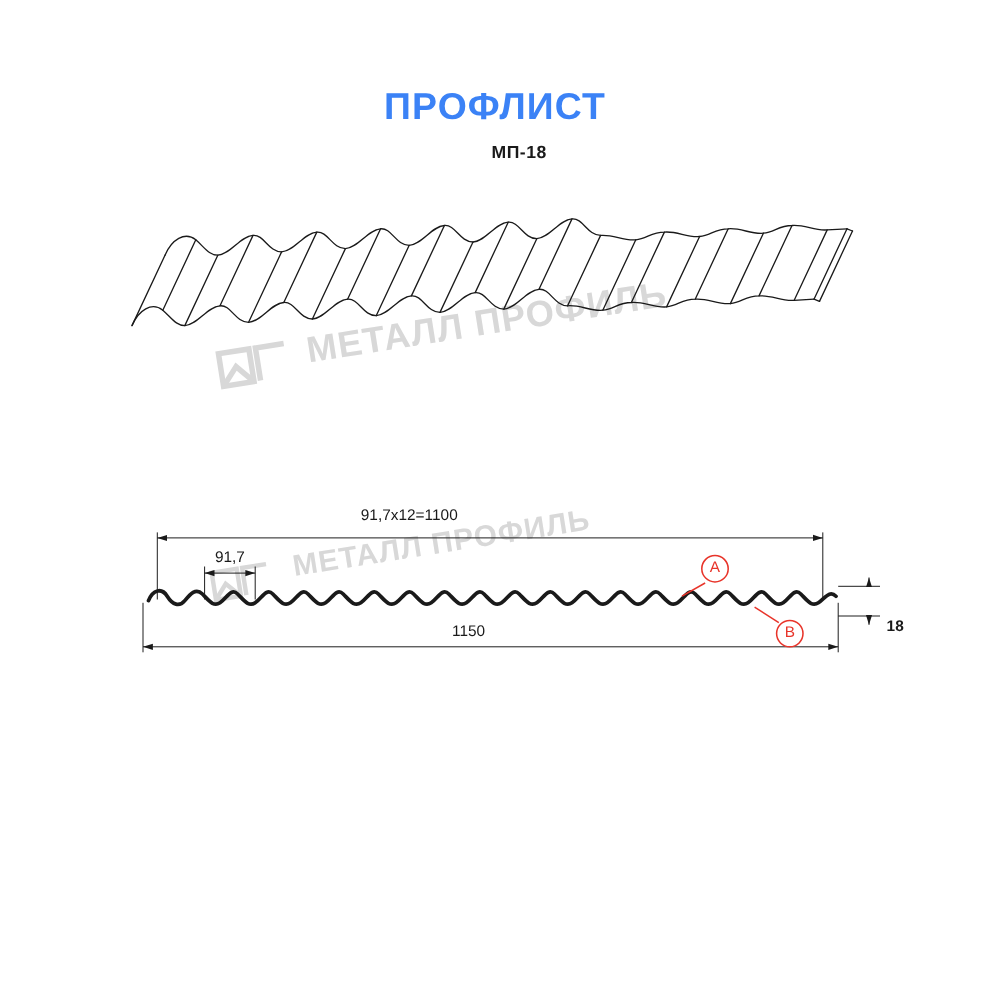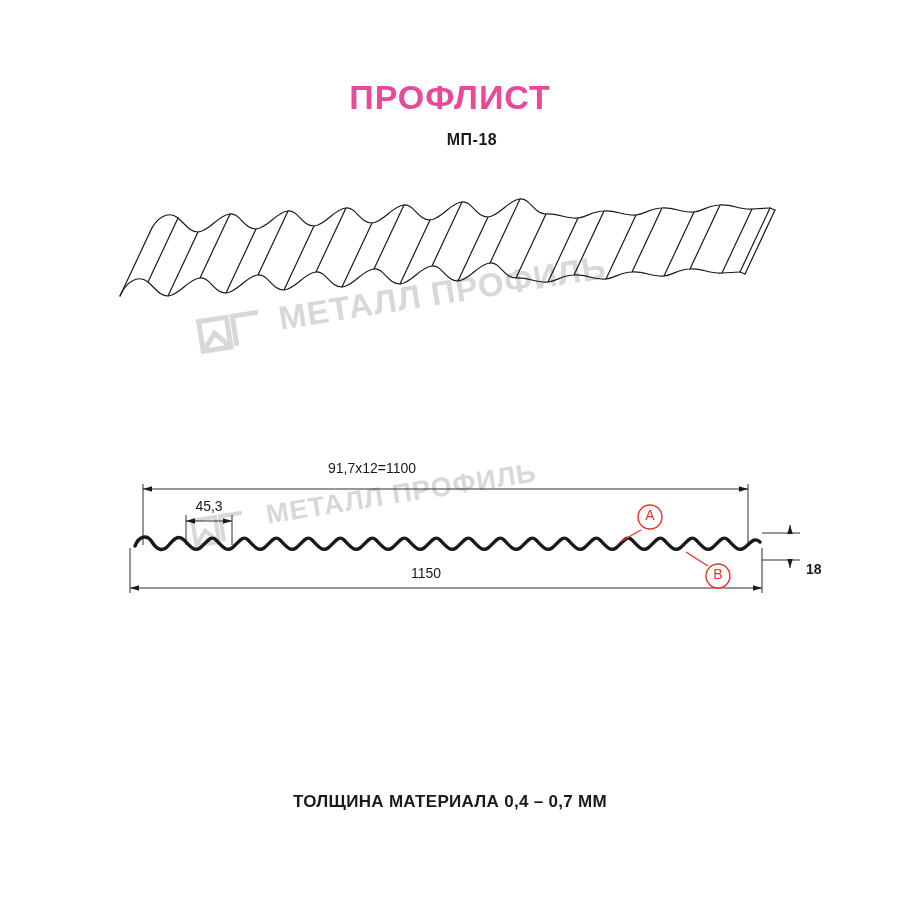"ПРОФЛИСТ" .title { color: #ec4899 -> #3b82f6 }
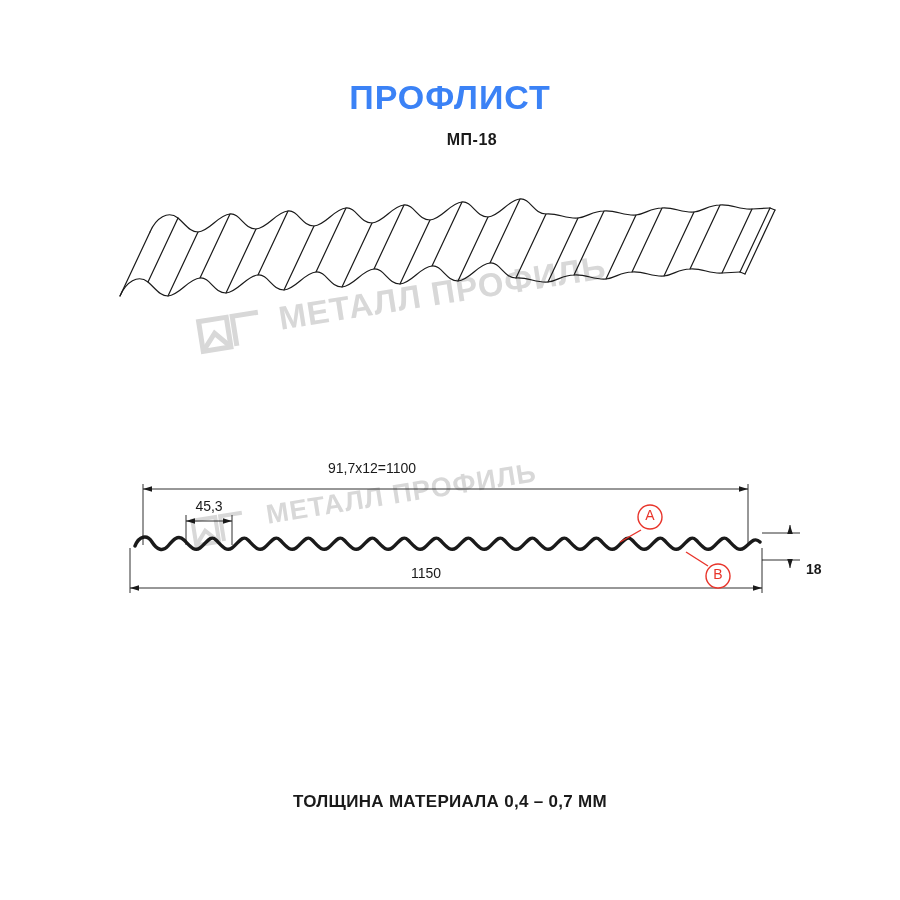"45,3" div { text: 45,3 -> 91,7 }
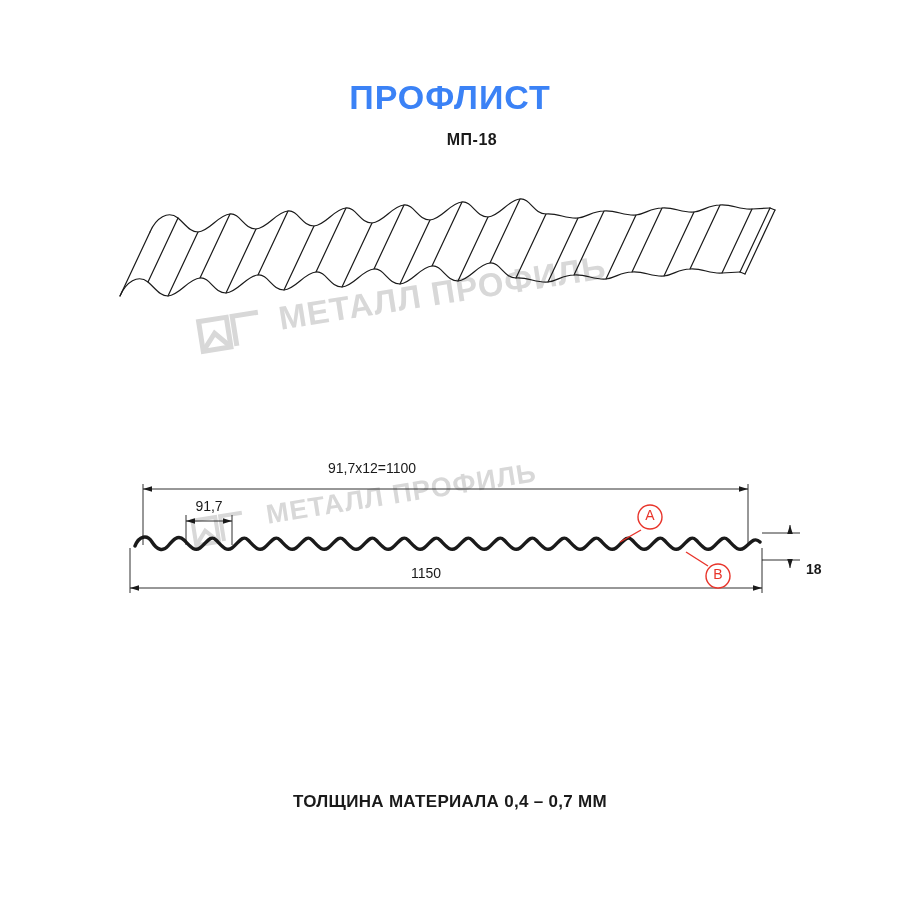"ТОЛЩИНА МАТЕРИАЛА 0,4 – 0,7" div.footnote { html: <div>ТОЛЩИНА МАТЕРИАЛА 0,4 – 0,7 ММ</div> -> none }
